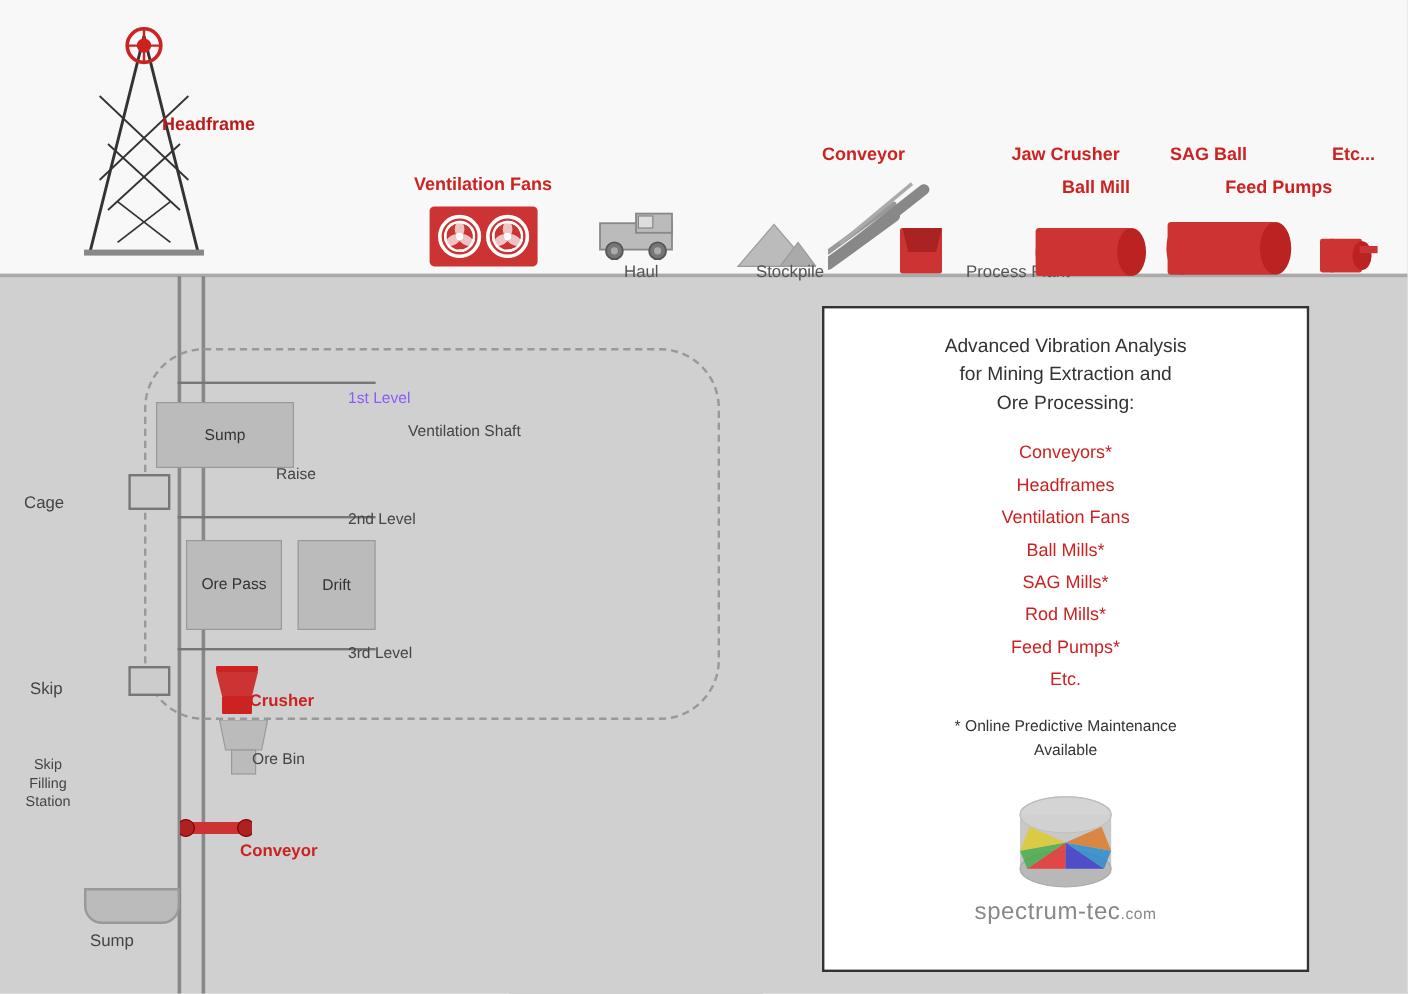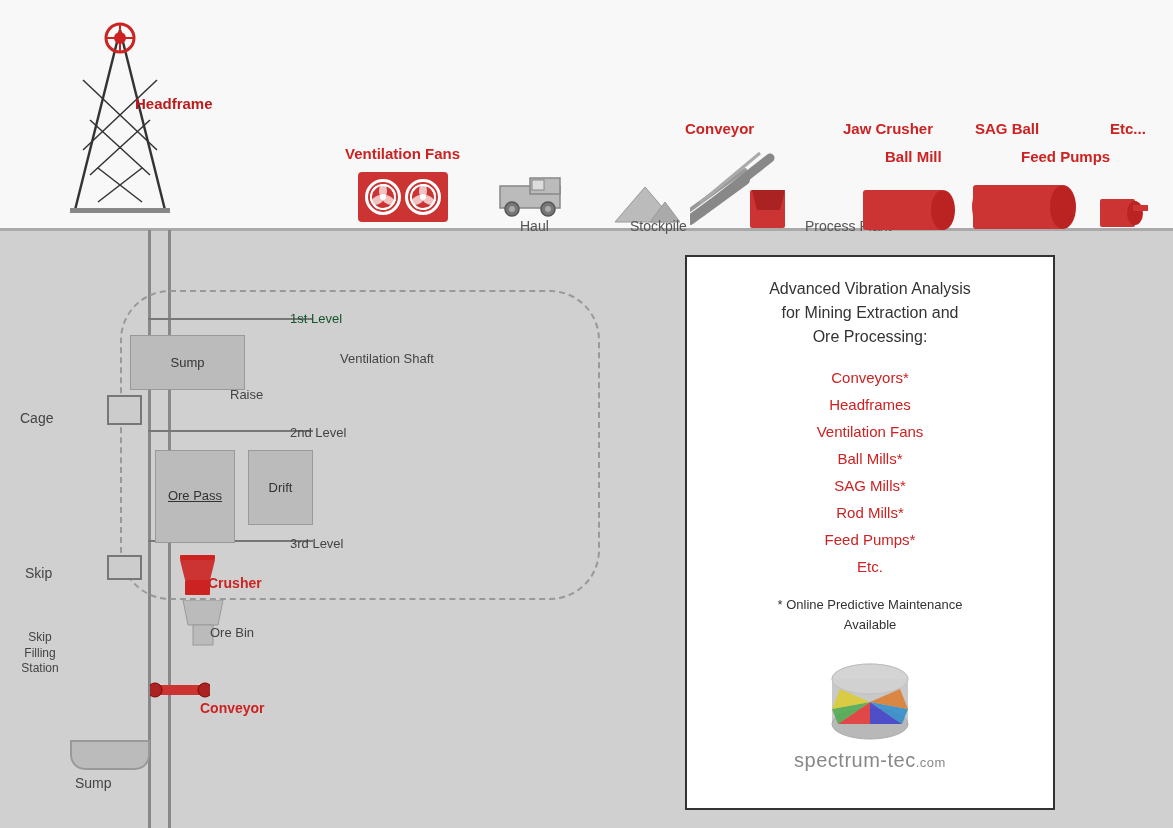"Advanced Vibration Analysis" .info-box { width: 370px -> 406px }
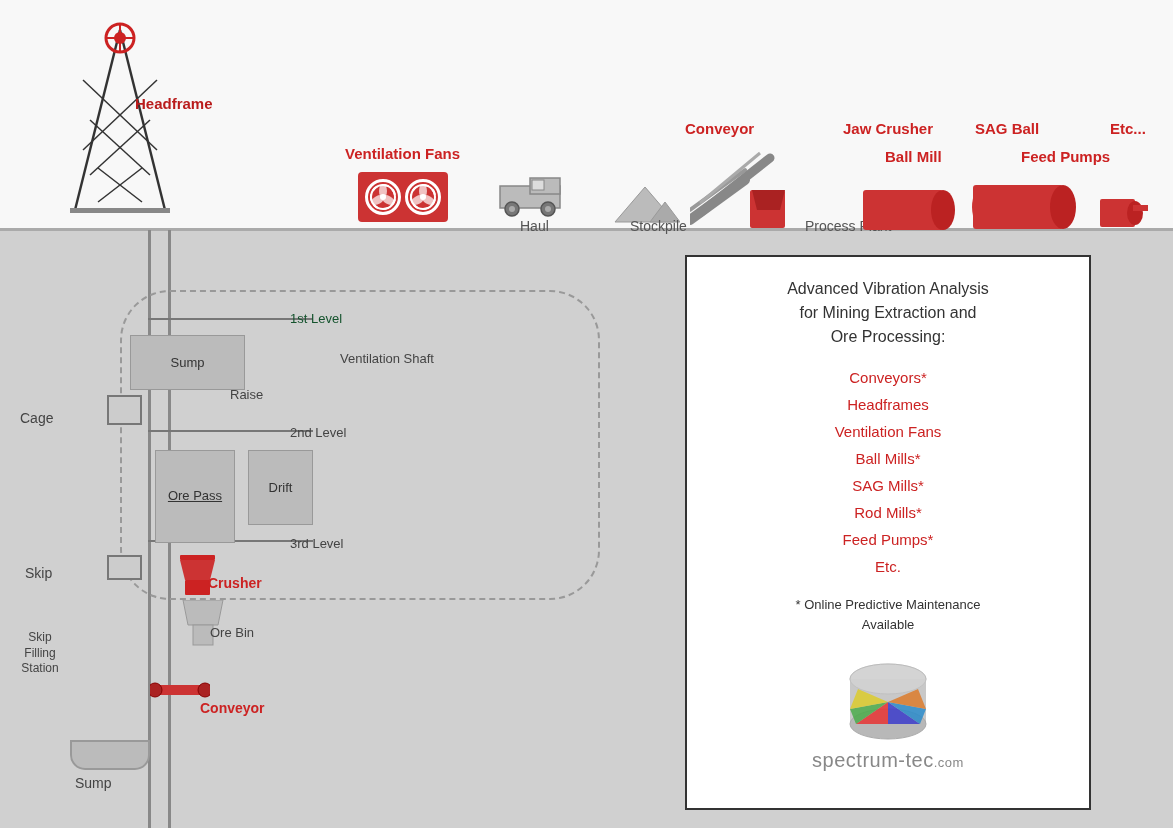"1st Level" .level-1st { color: #14532d -> #8b5cf6; top: 311px -> 324px }
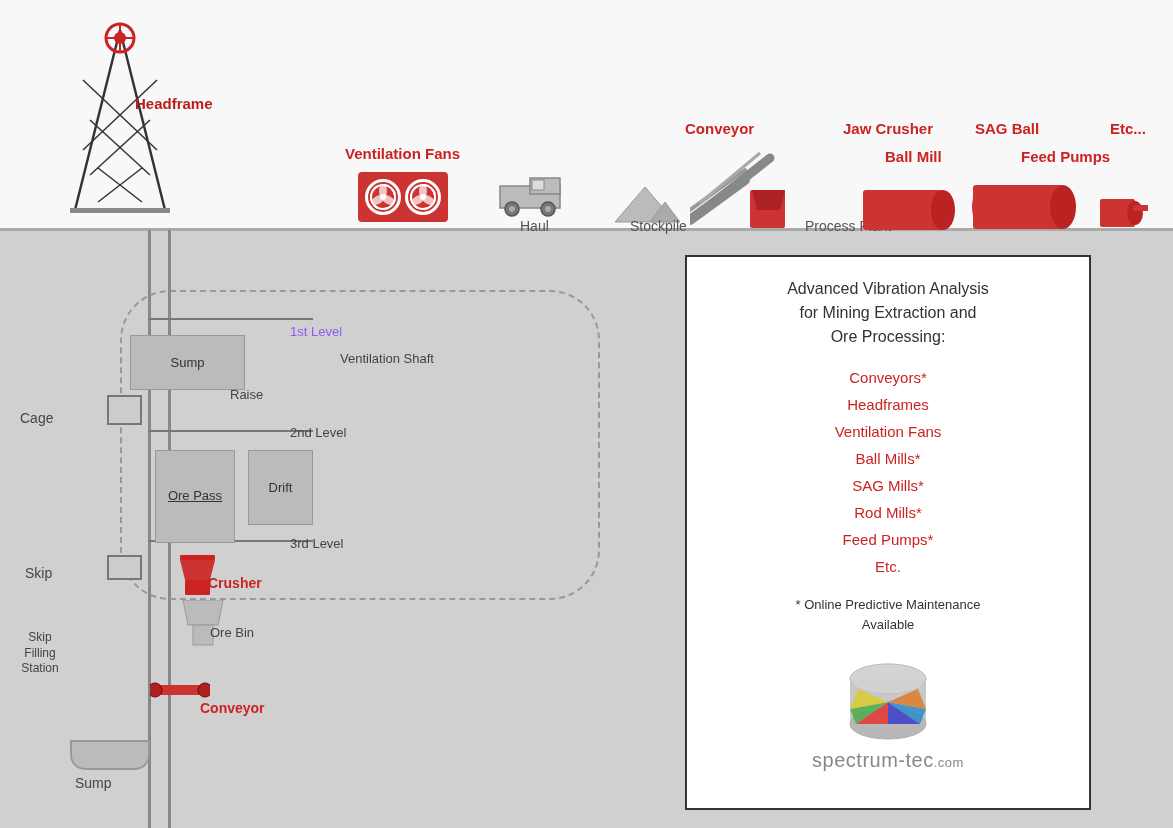"Ore Pass" .ore-pass-box { height: 93px -> 75px; text-decoration: underline -> none }
